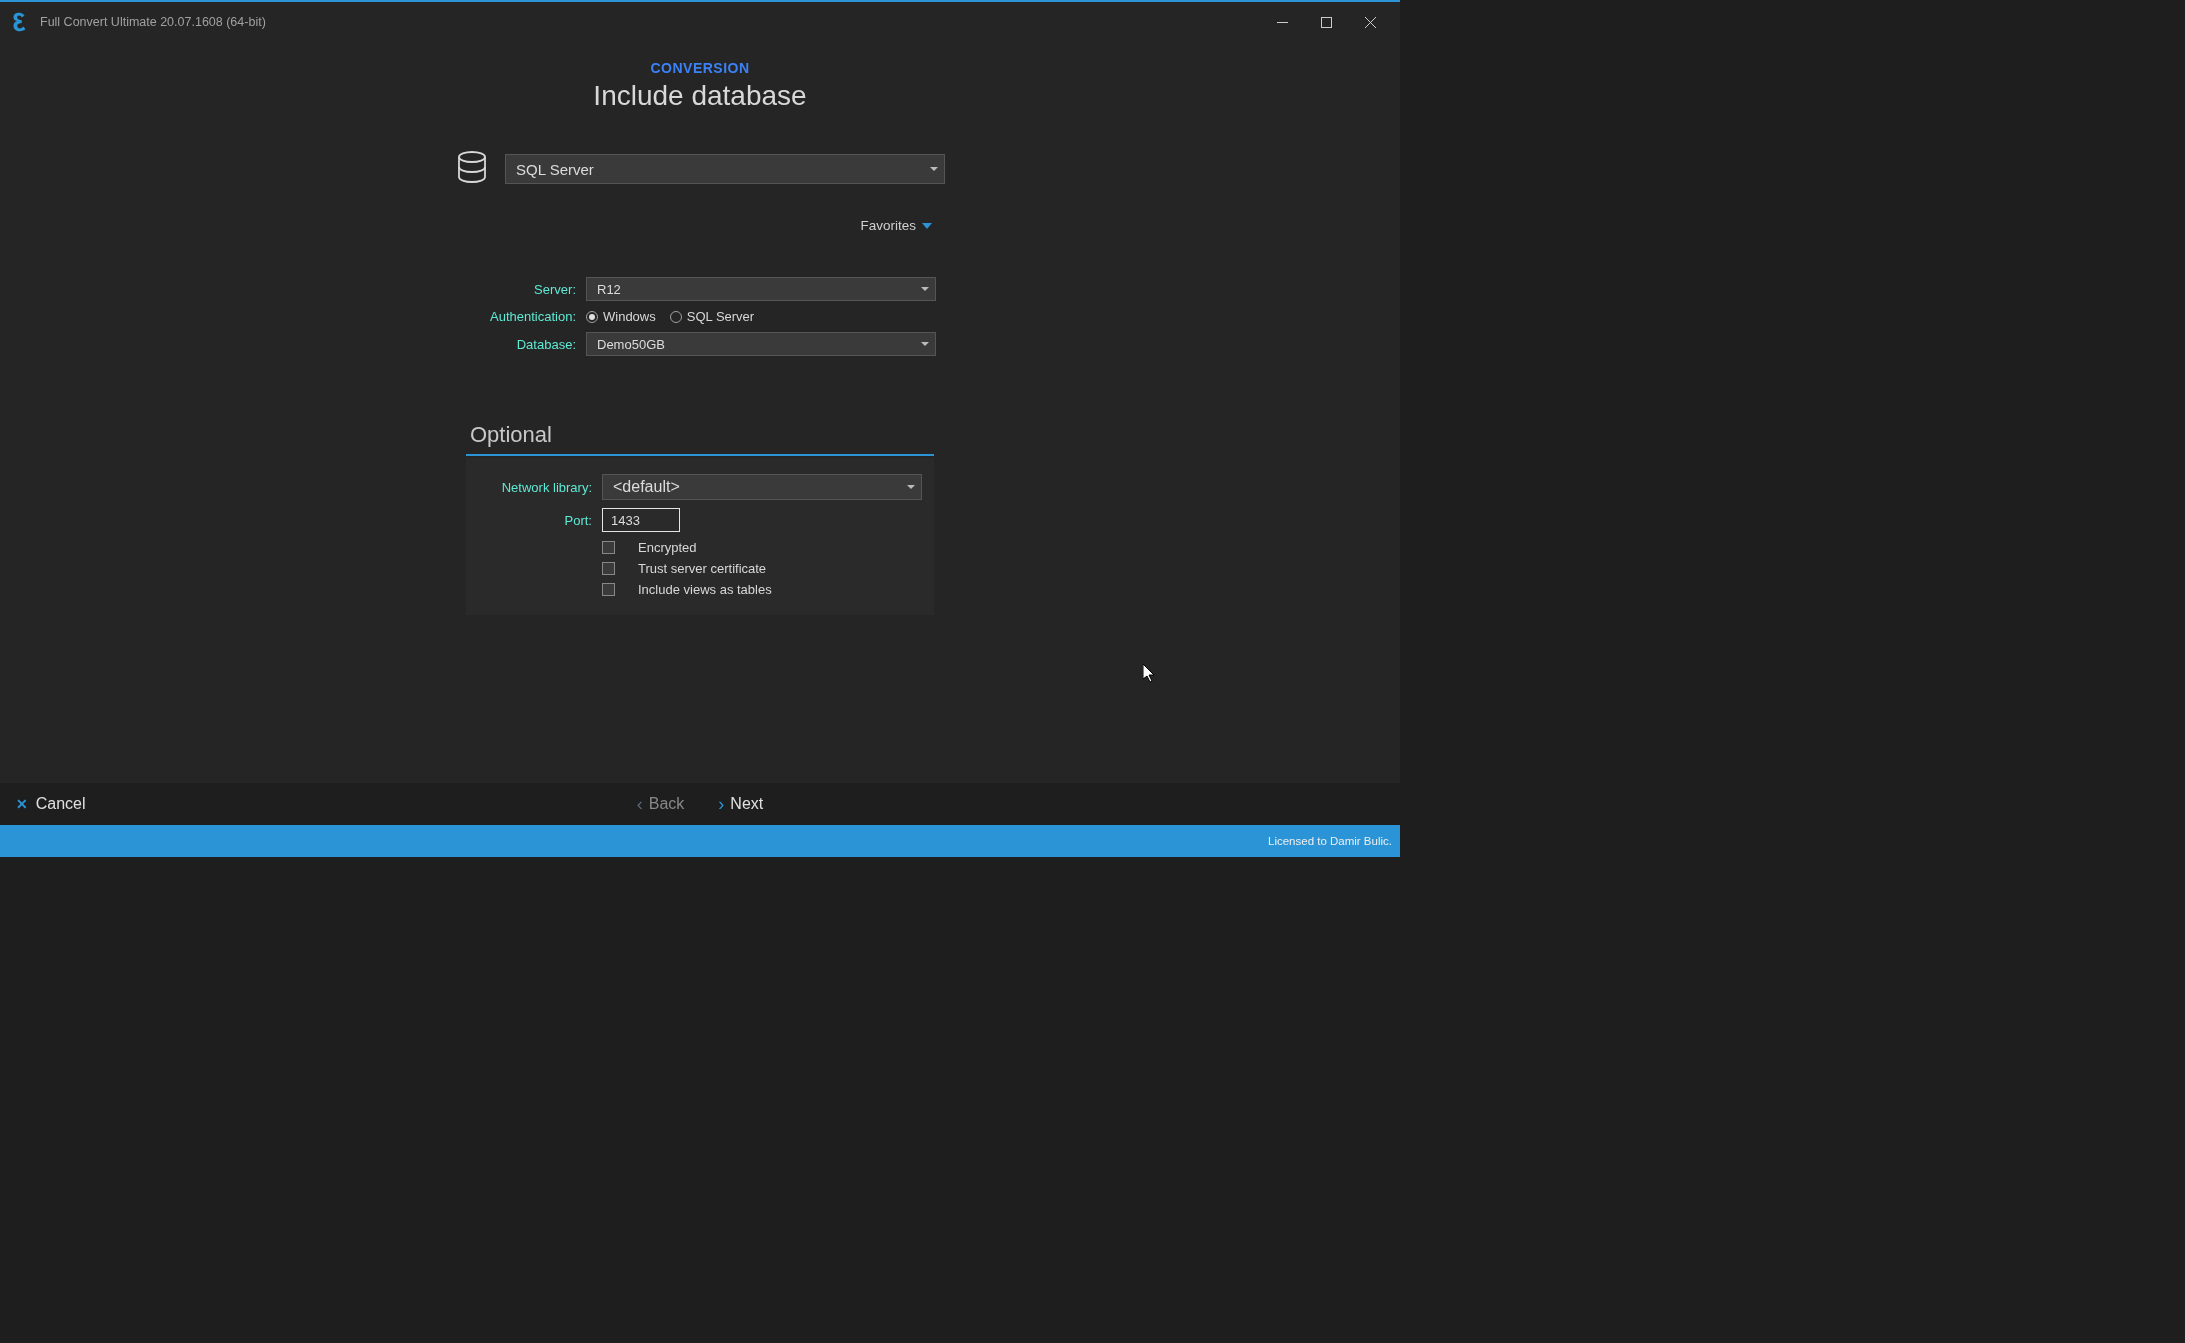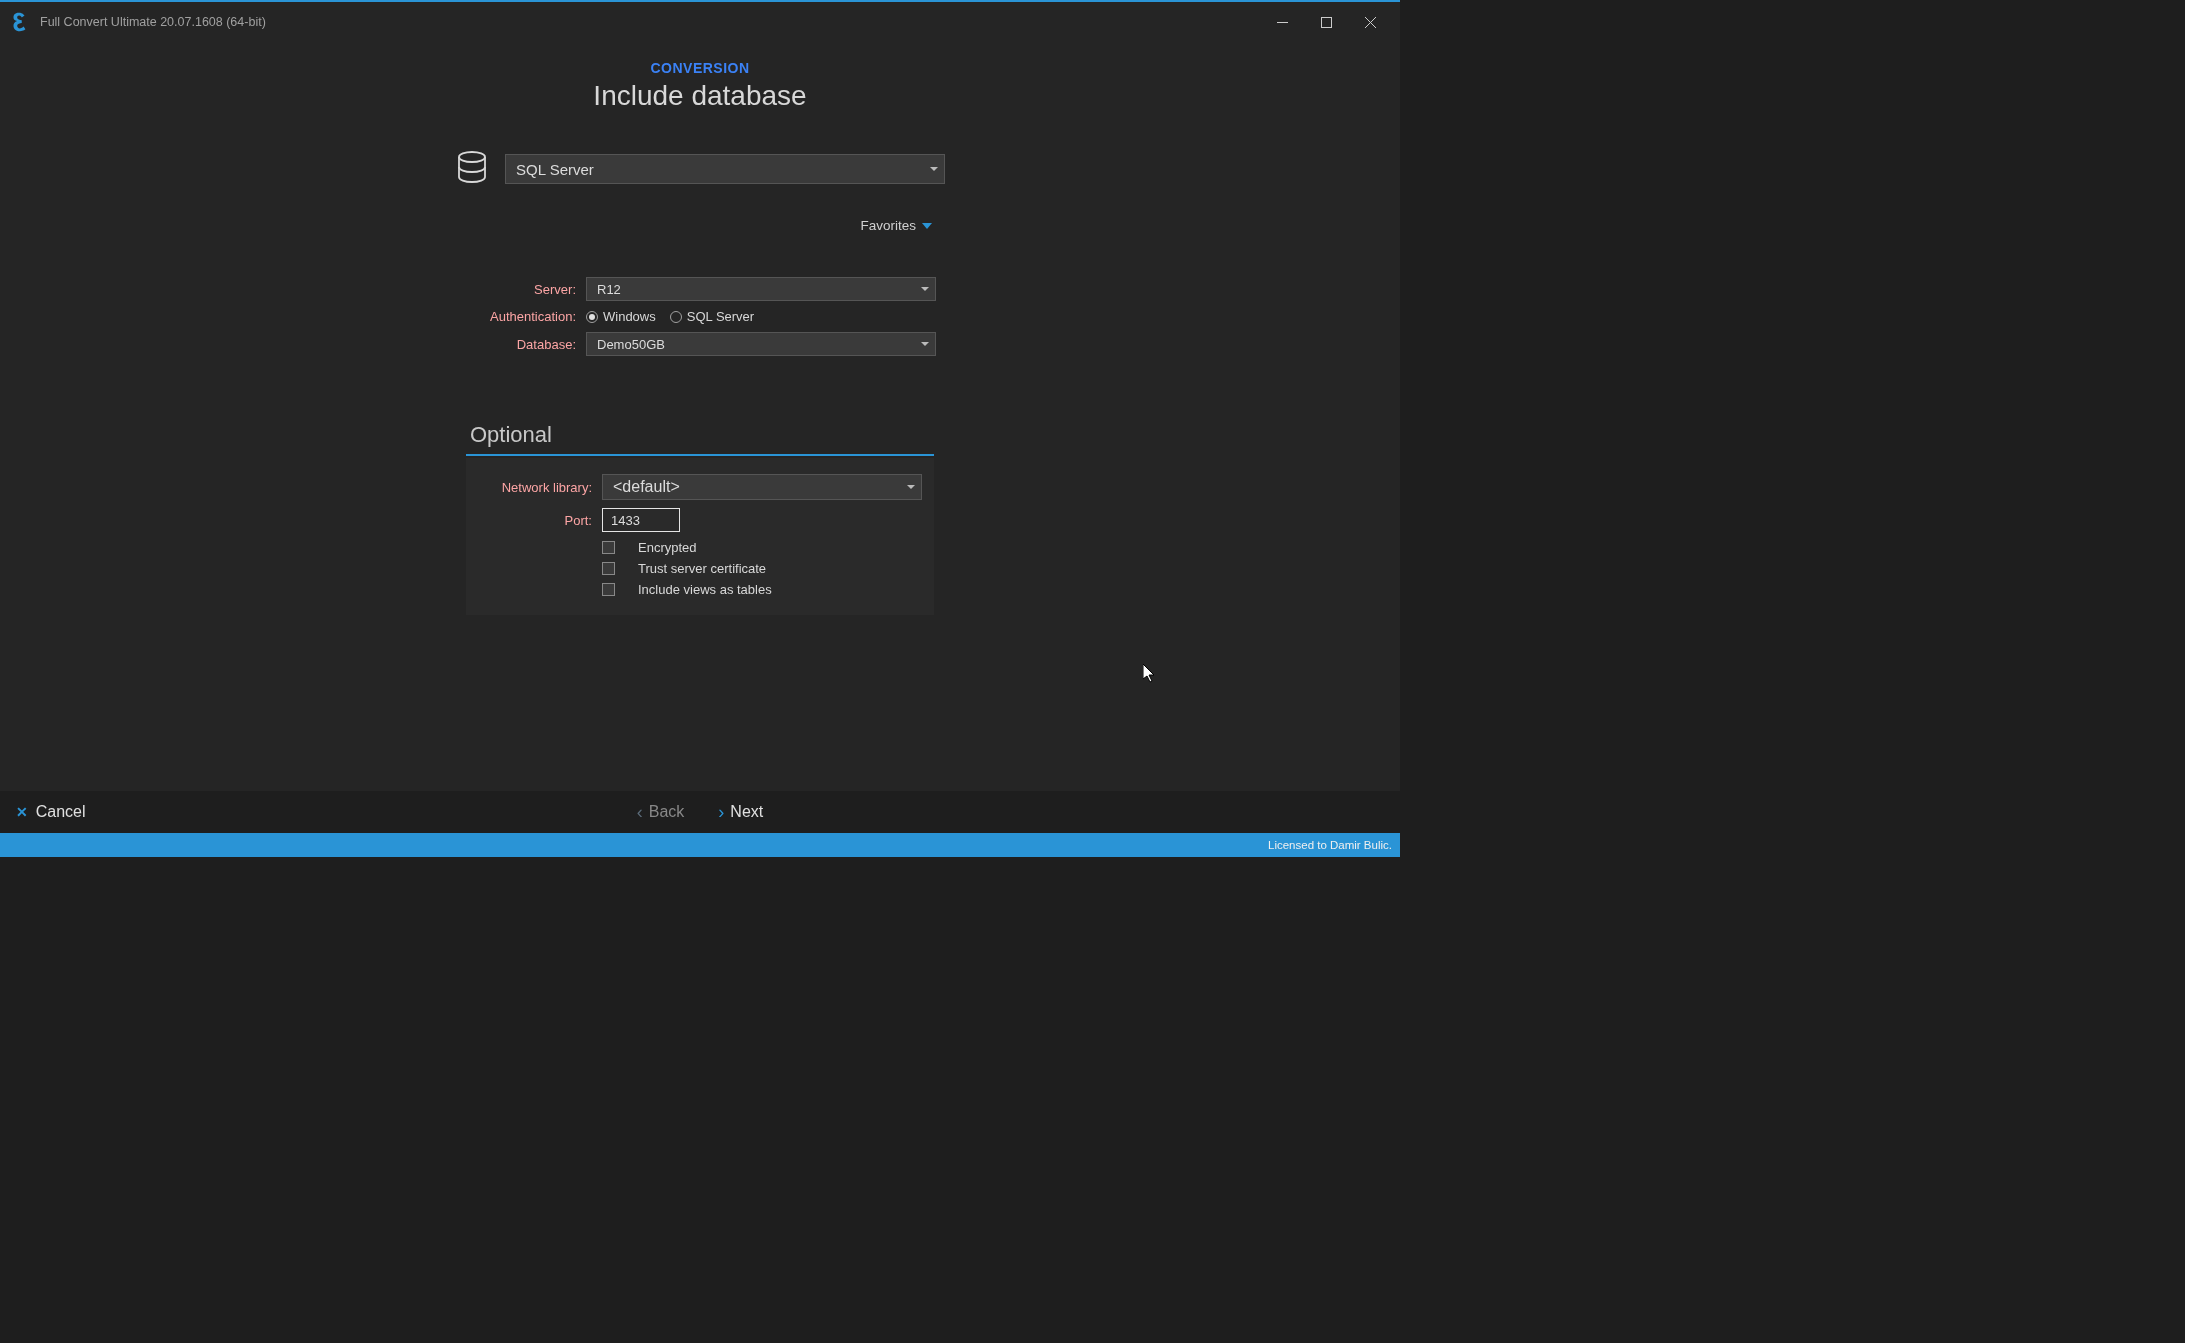"Server:" .form-label { color: #fca5a5 -> #5eead4 }
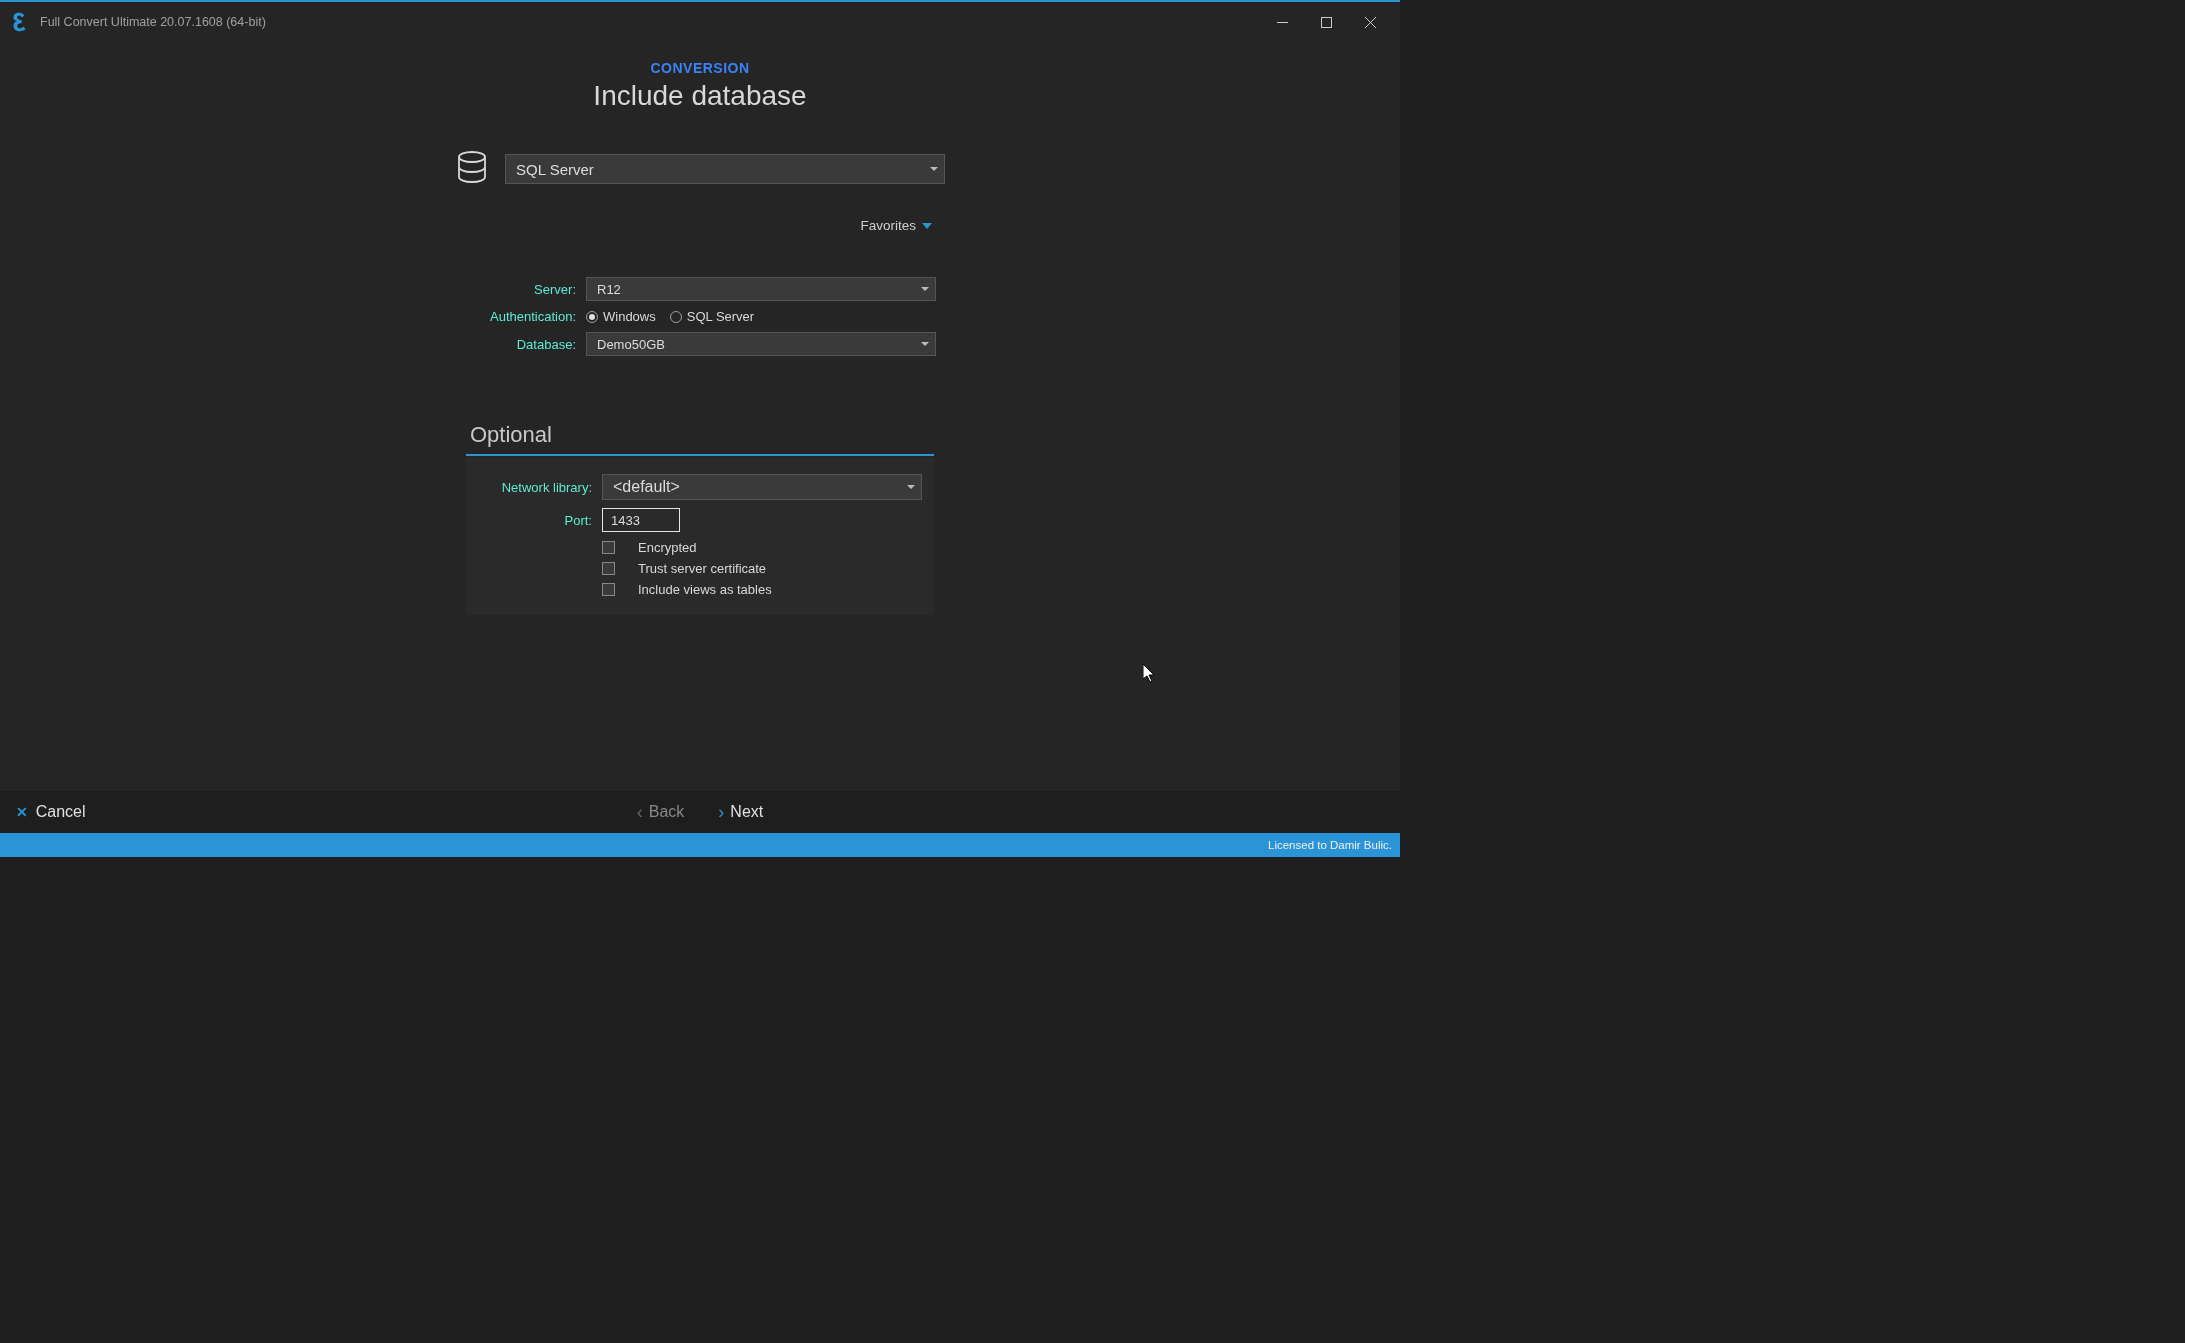"Licensed to Damir Bulic." .statusbar { height: 24px -> 32px }
